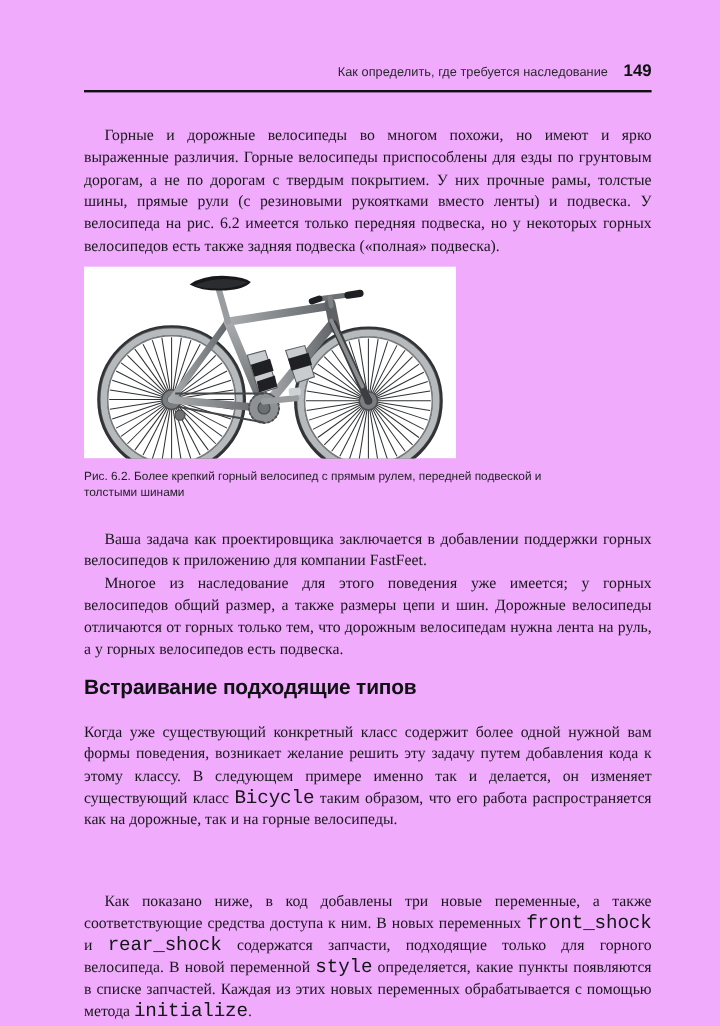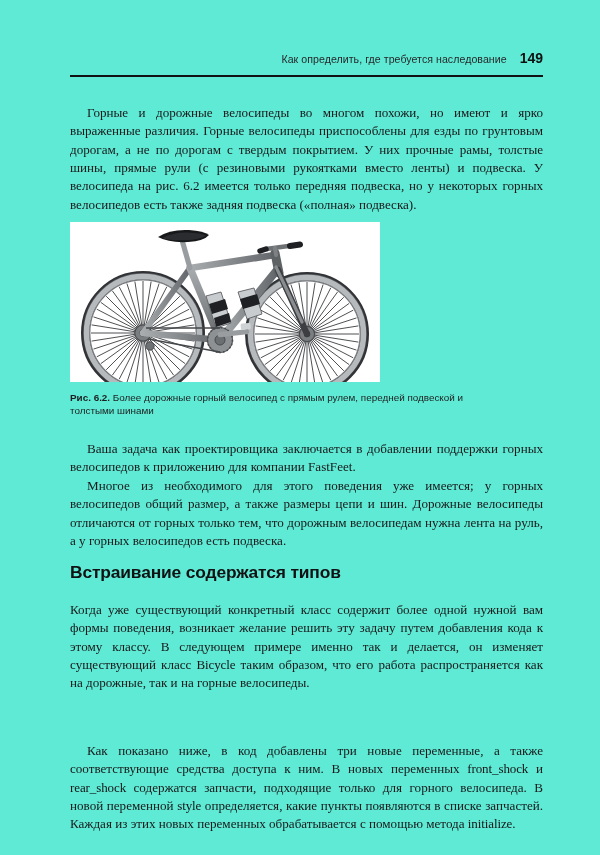"Как определить, где требуется" .page { background: #5eead4 -> #f0abfc }
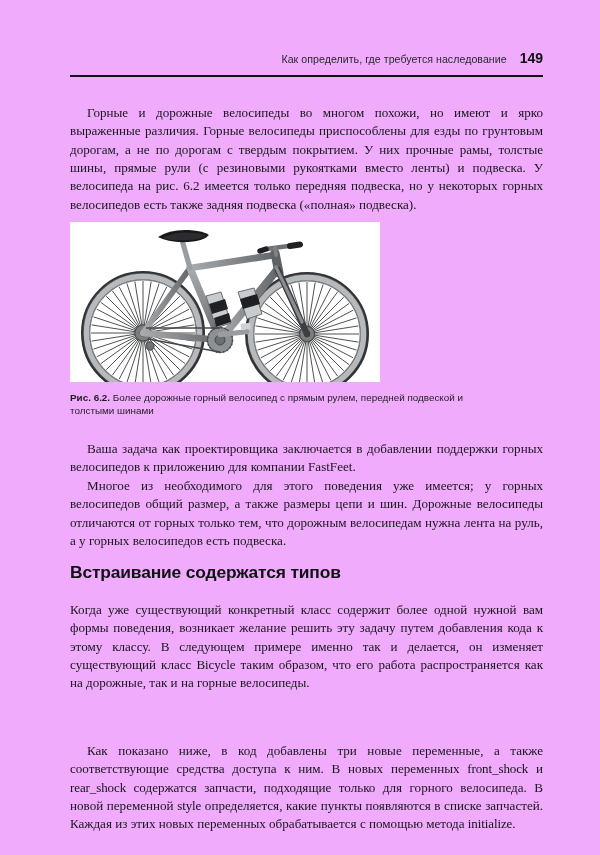"Рис. 6.2." .figure-caption b { font-weight: bold -> normal }
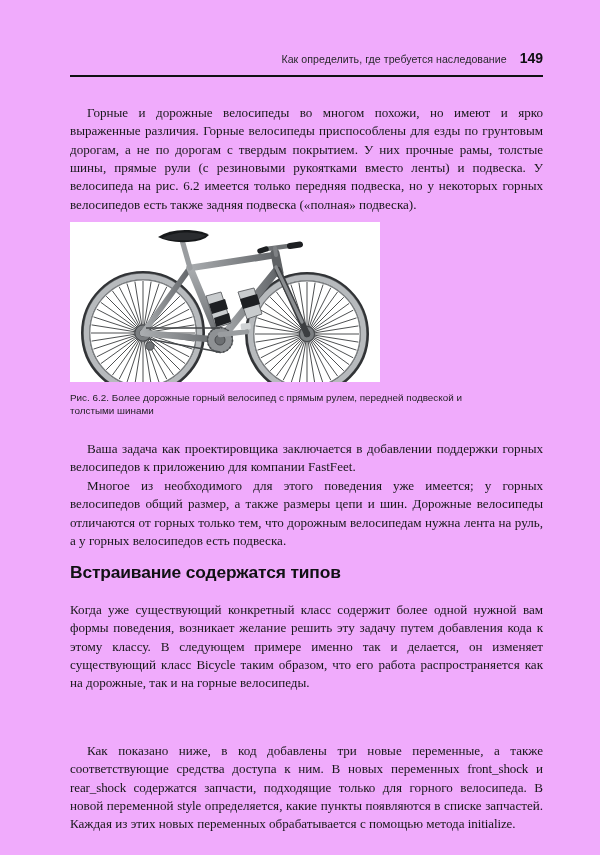"Более дорожные горный велосипед с" span { text: дорожные -> крепкий }
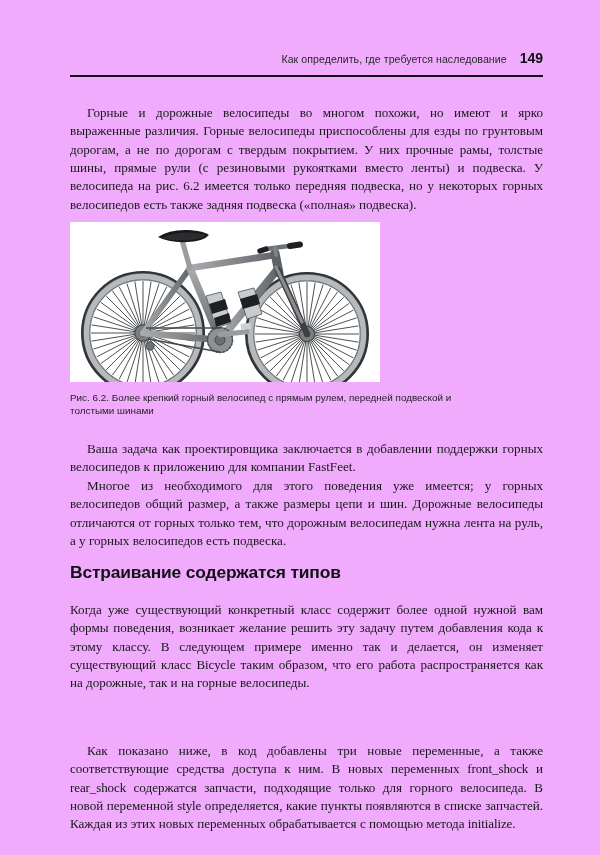"Многое из необходимого для этого" p.body { text: необходимого -> наследование }
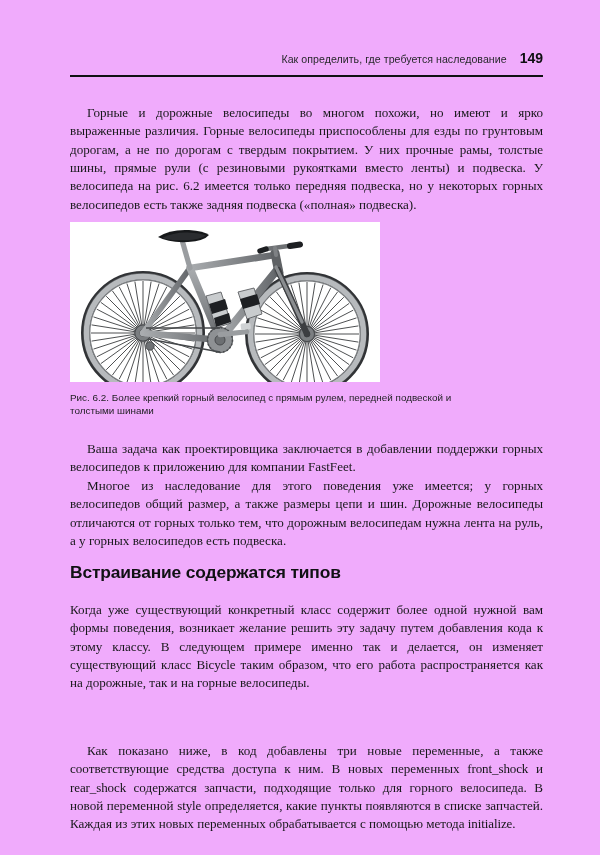"Встраивание содержатся типов" h2.section-heading { text: содержатся -> подходящие }
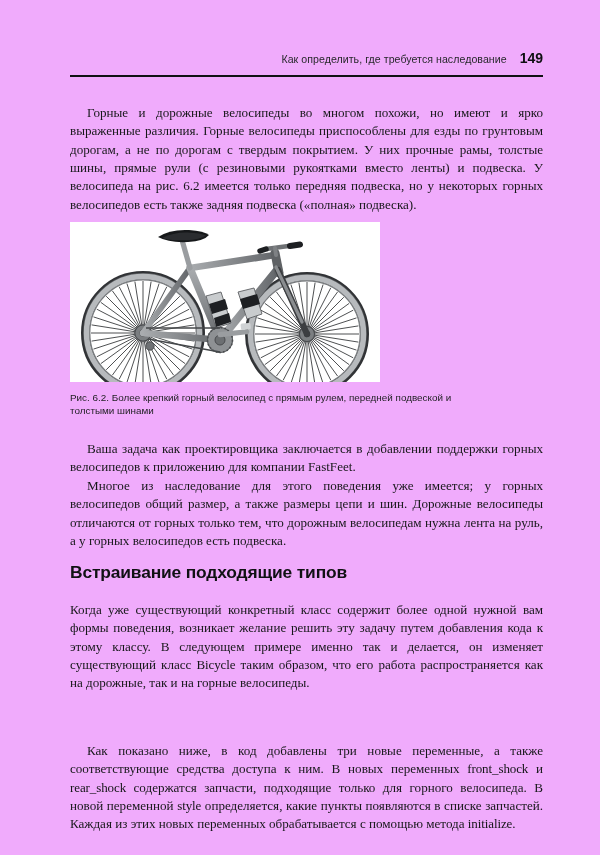"Bicycle" code, .mono { font-family: Liberation Serif, serif -> Liberation Mono, monospace; font-size: 13px -> 16px }
